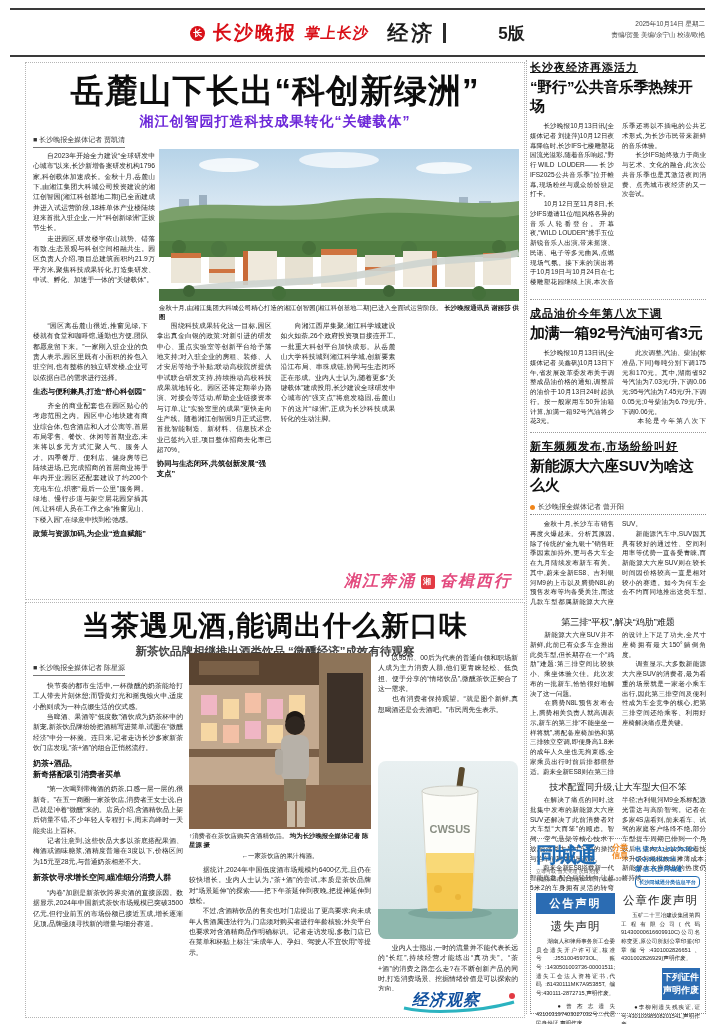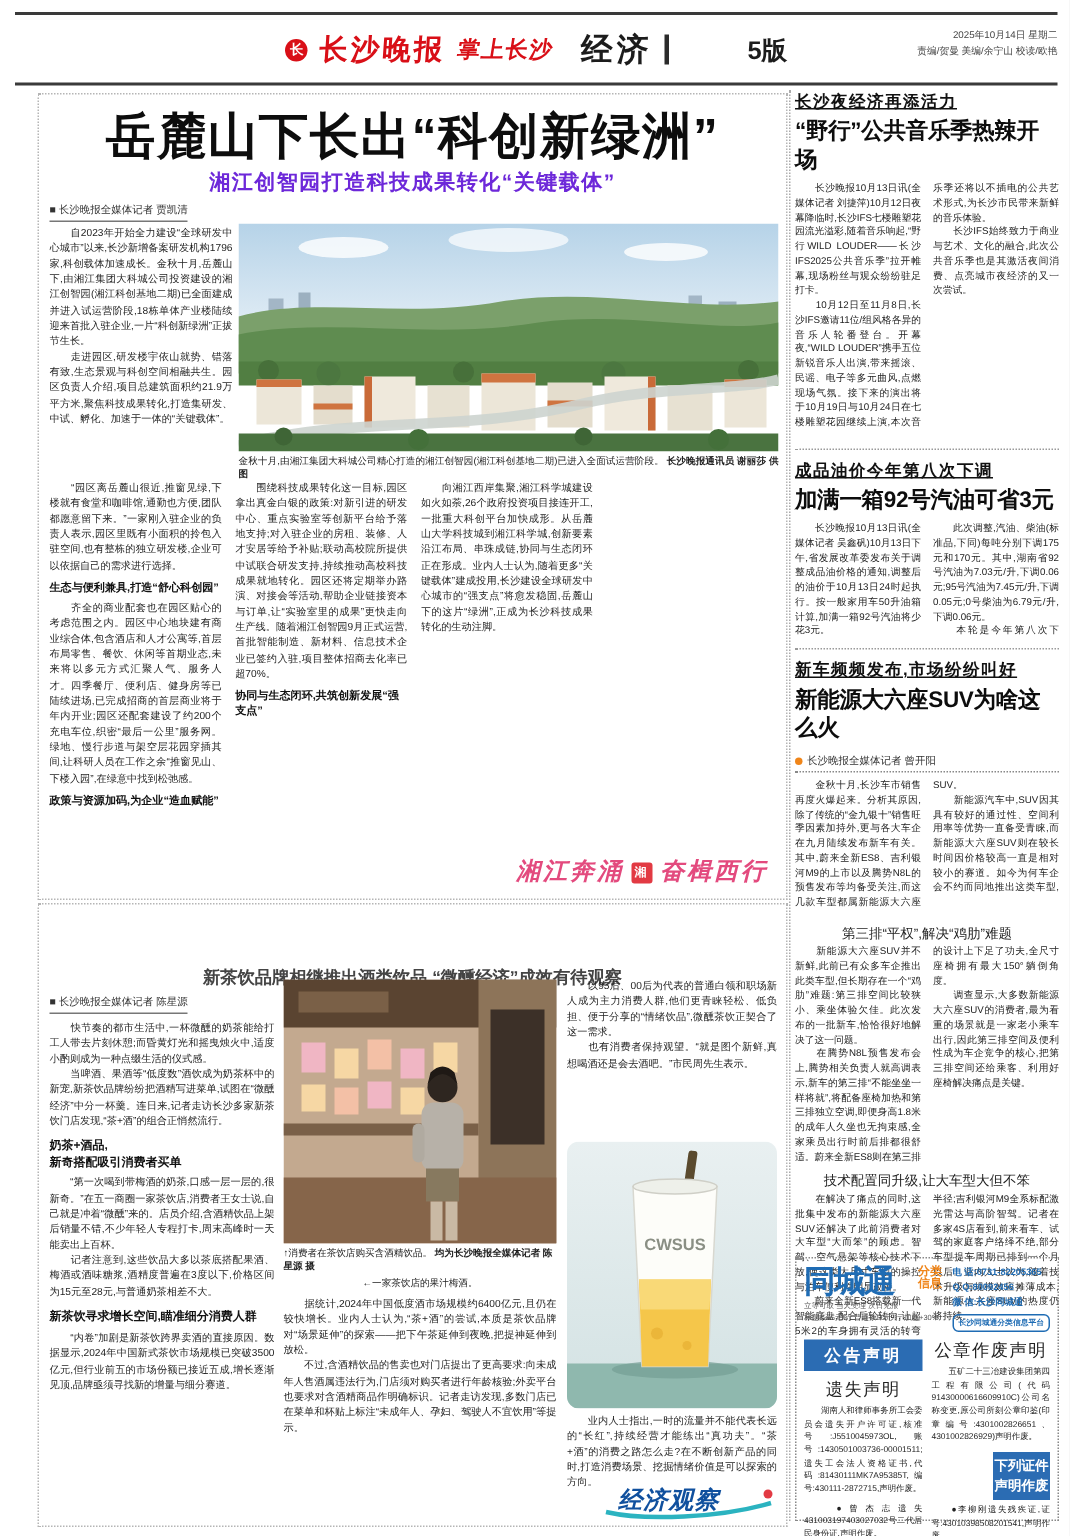"当茶遇见酒,能调出什么新口味" h1 { html: none -> <h1>当茶遇见酒,能调出什么新口味</h1> }
